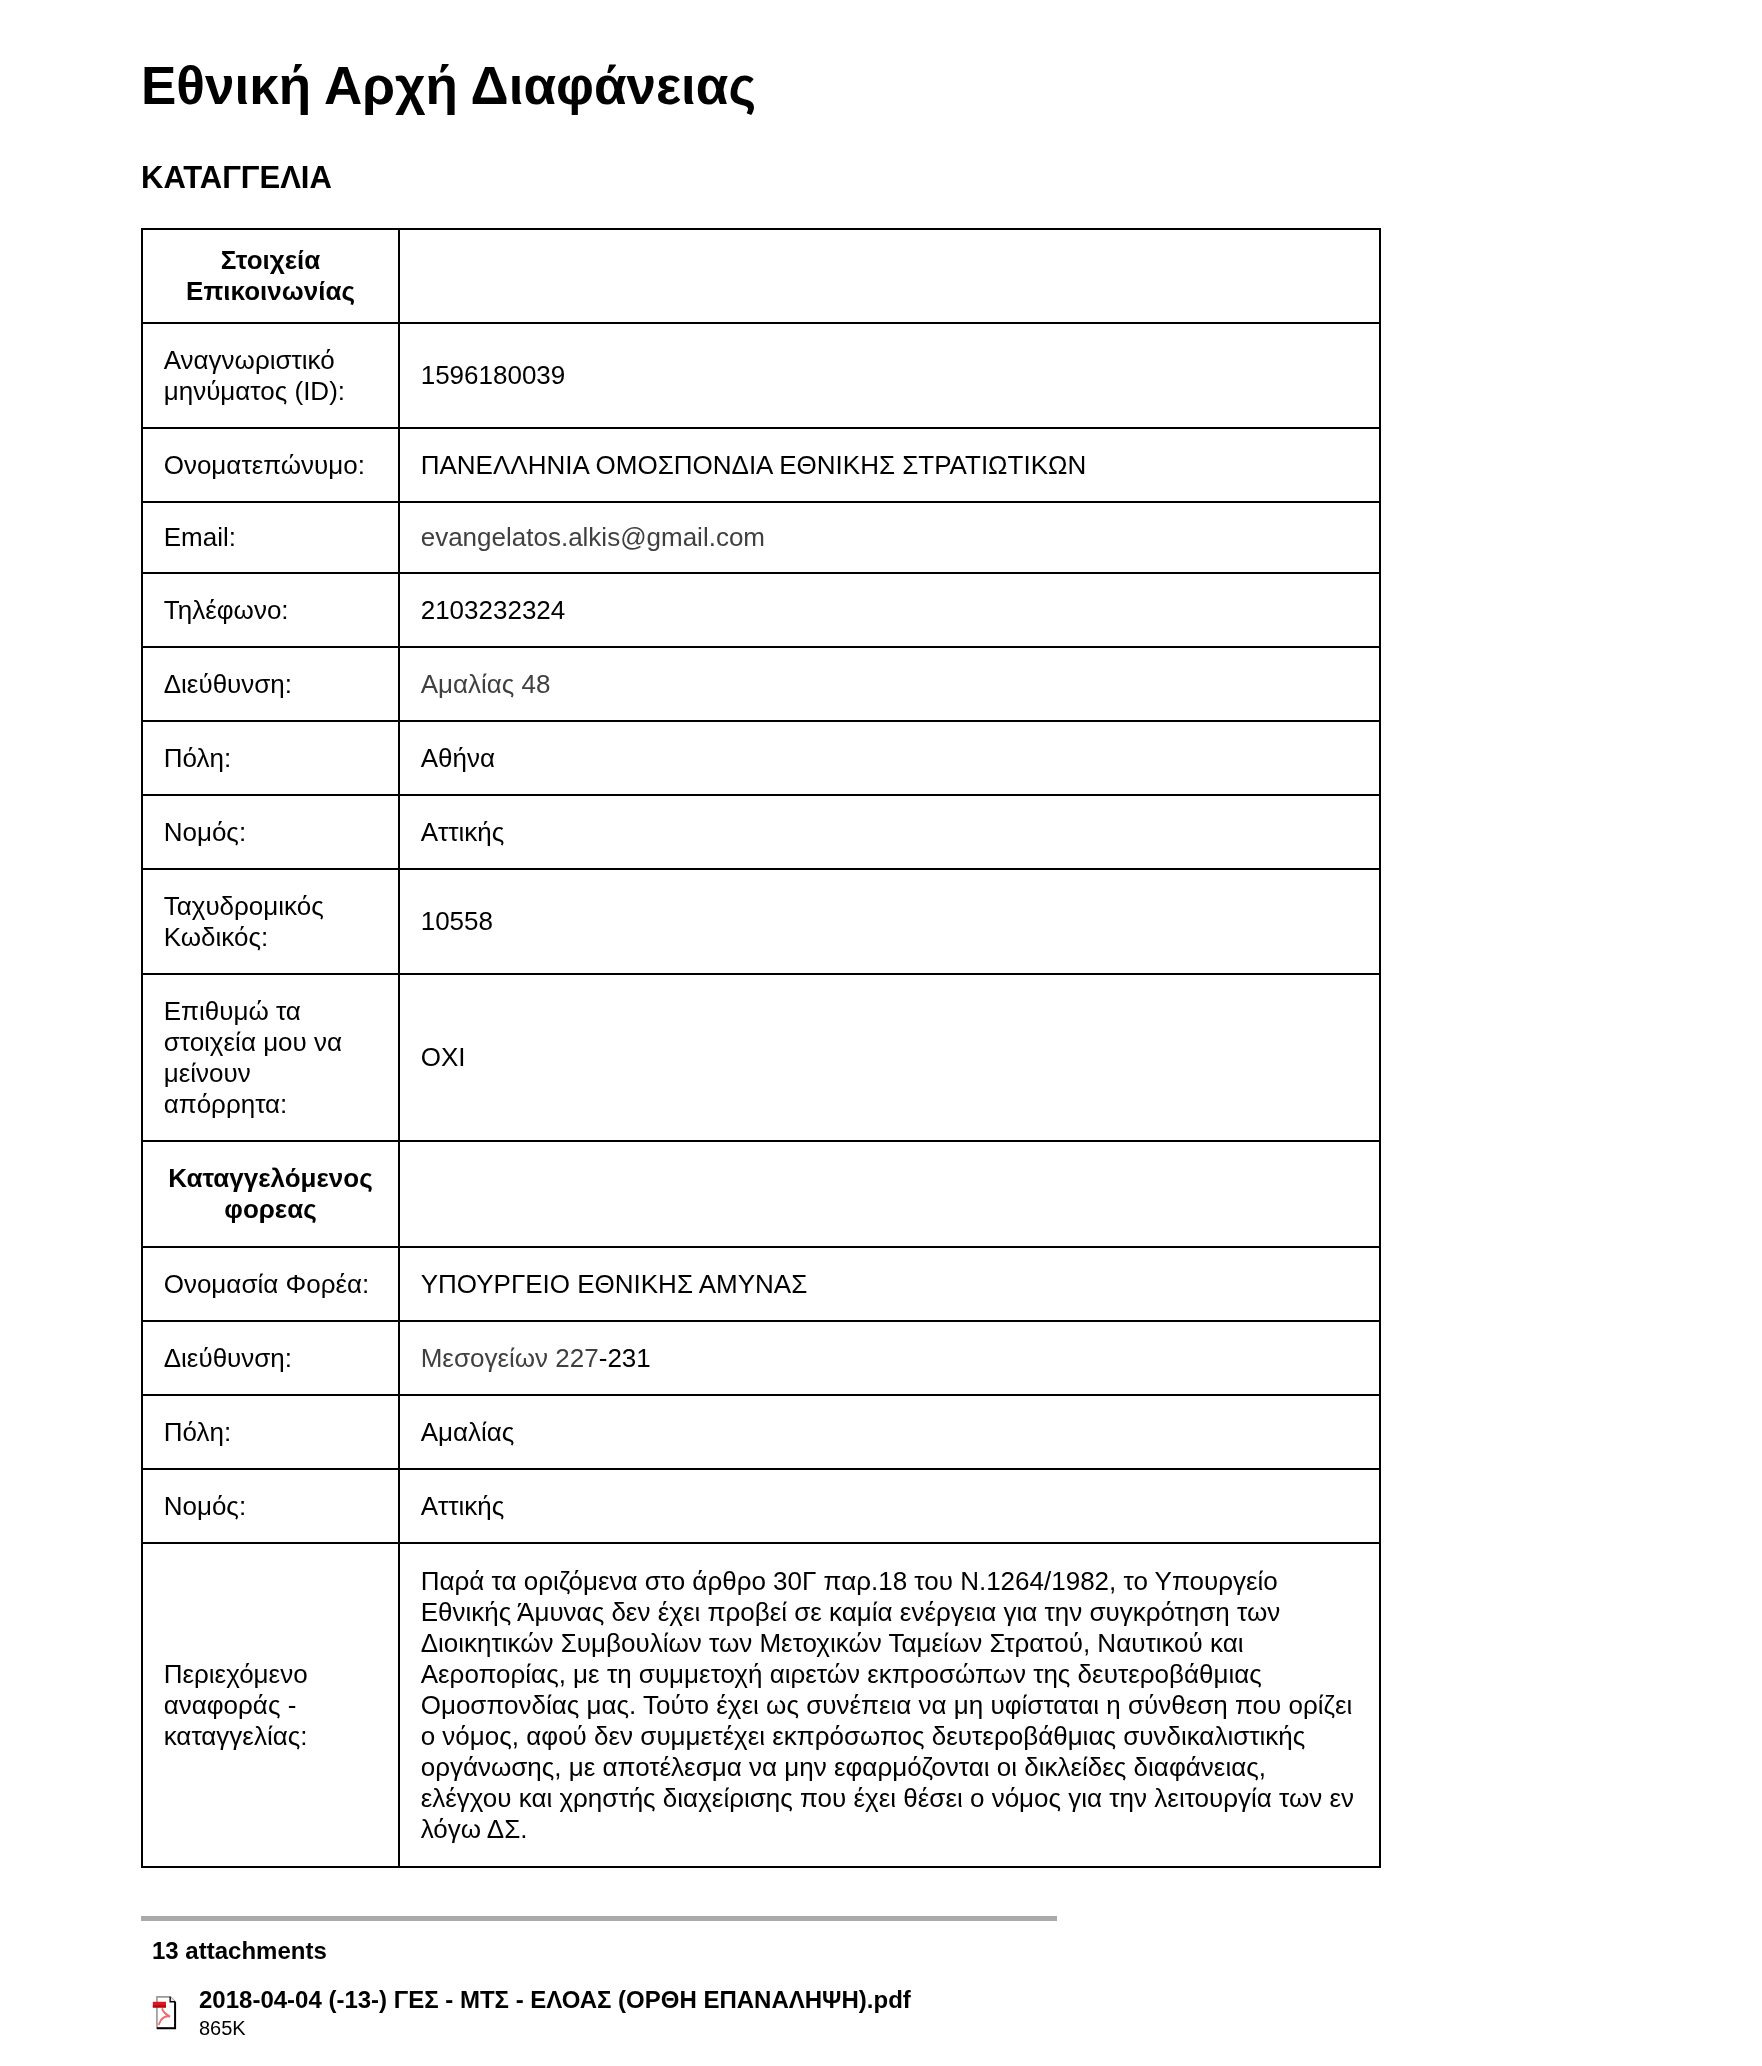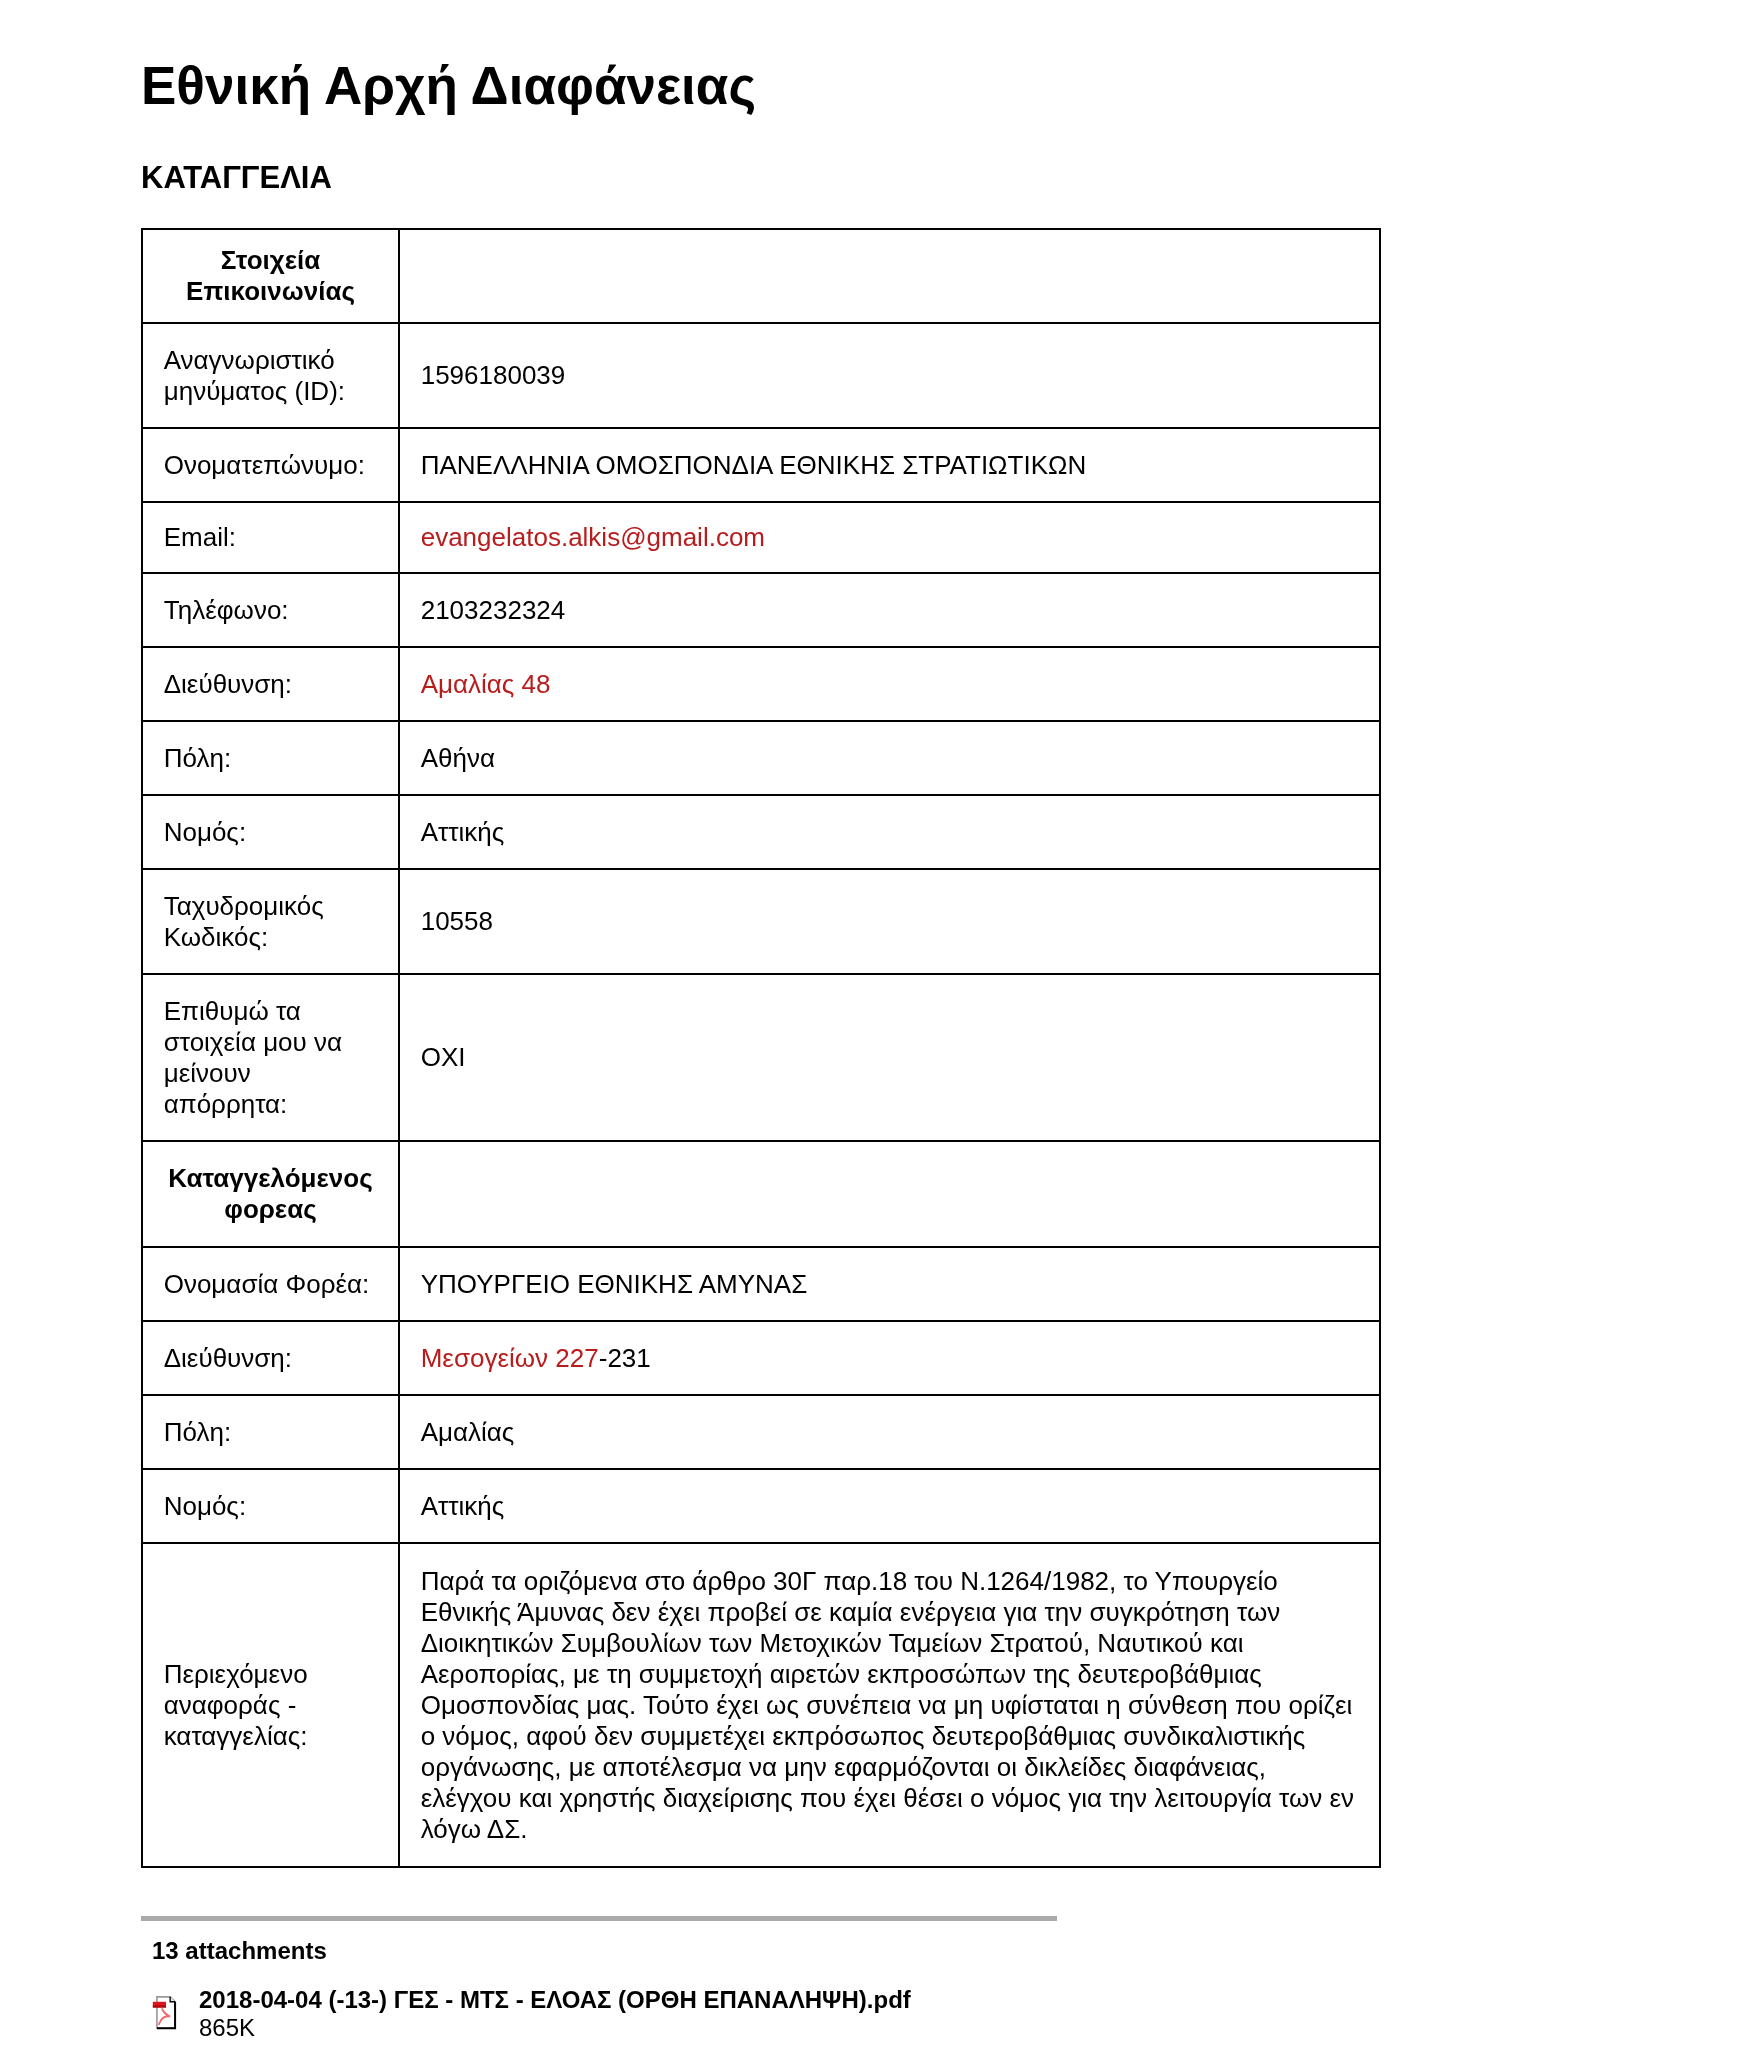"evangelatos.alkis@gmail.com" table.report td.value .link { color: #b91c1c -> #404040 }
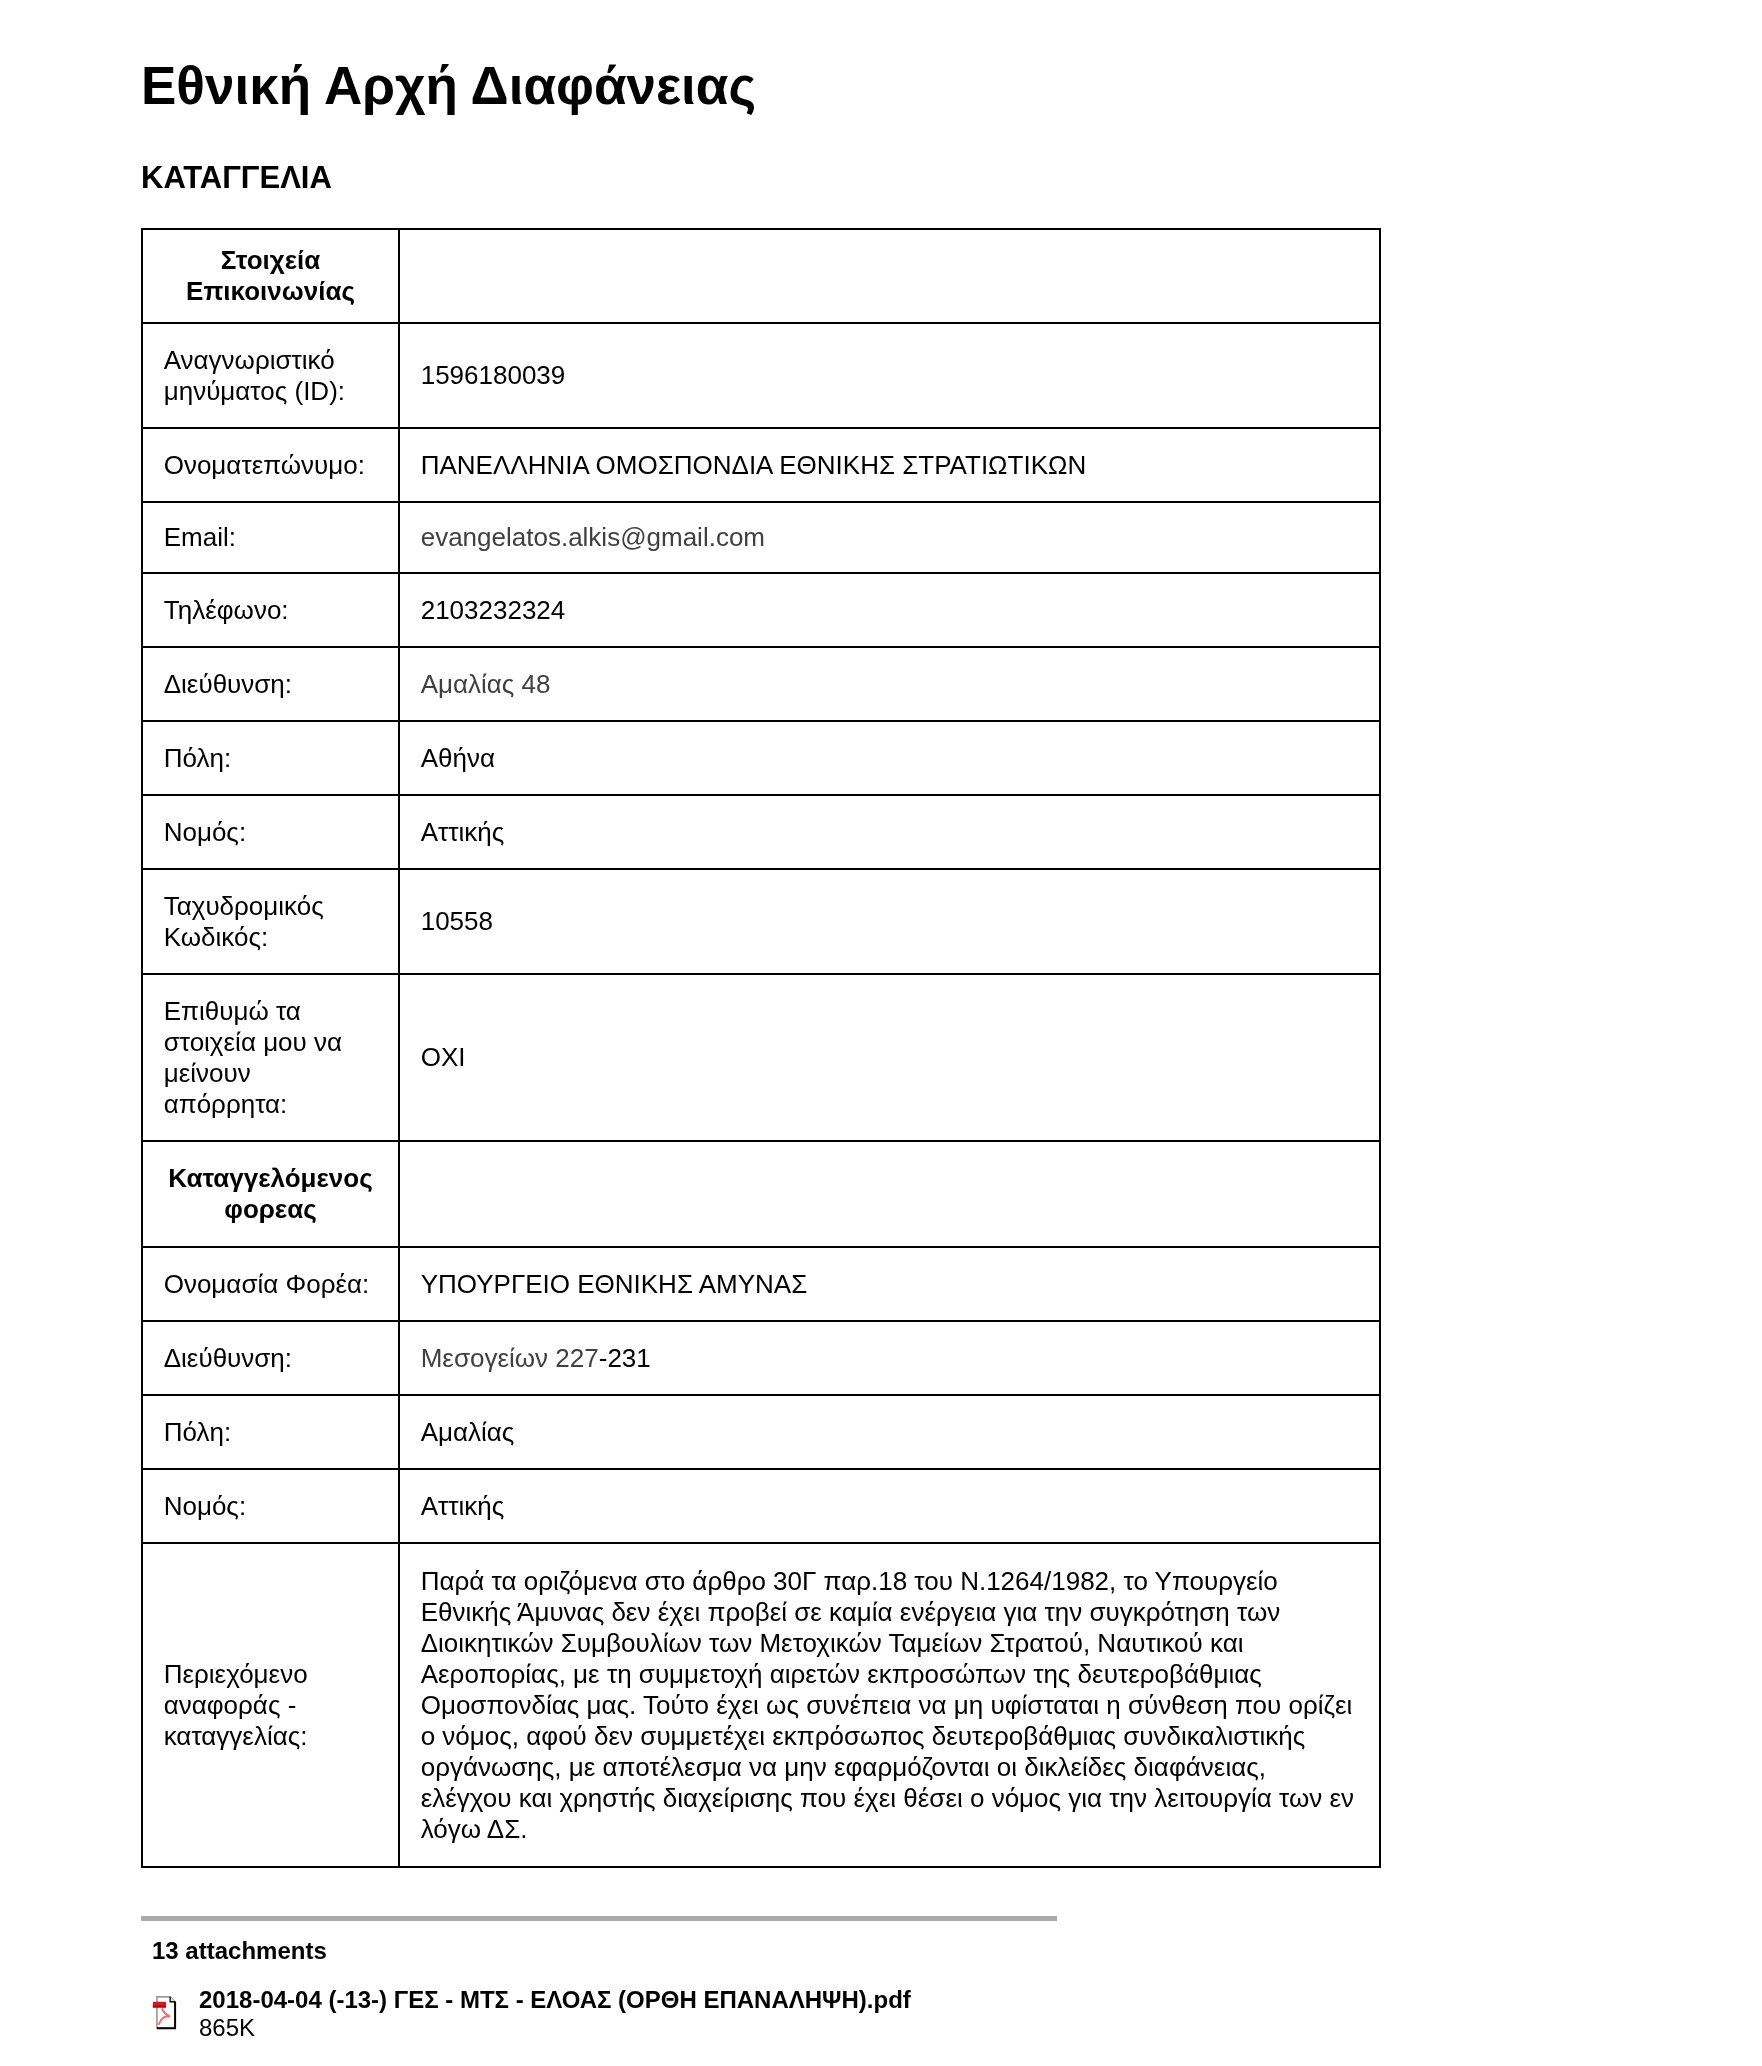"865K" .attachment .file-size { font-size: 24px -> 20px }
